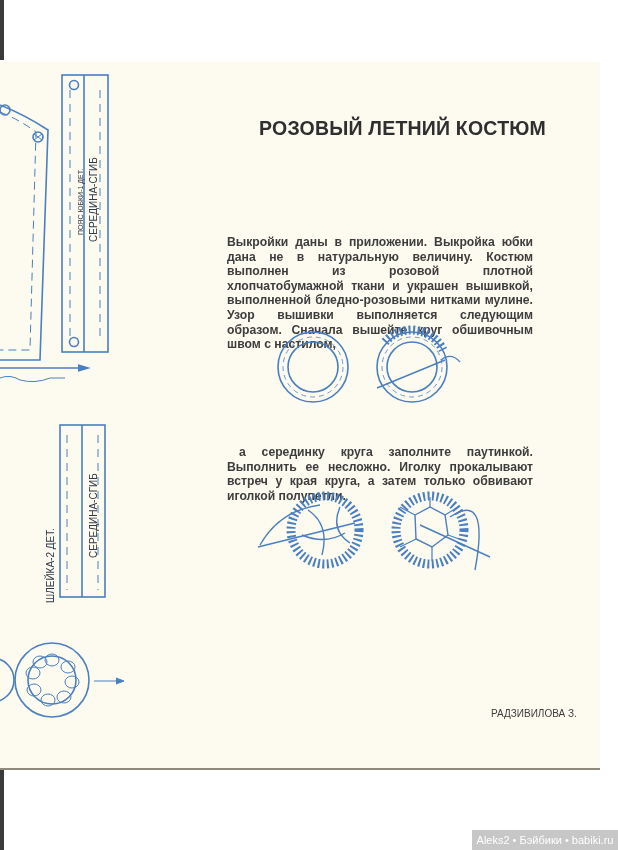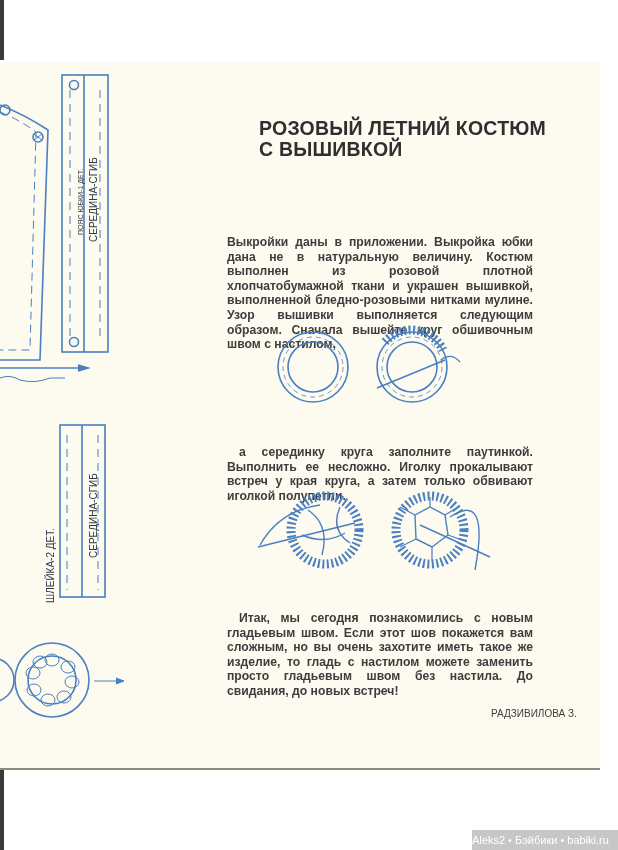"С ВЫШИВКОЙ" div { html: <div>С ВЫШИВКОЙ</div> -> none }
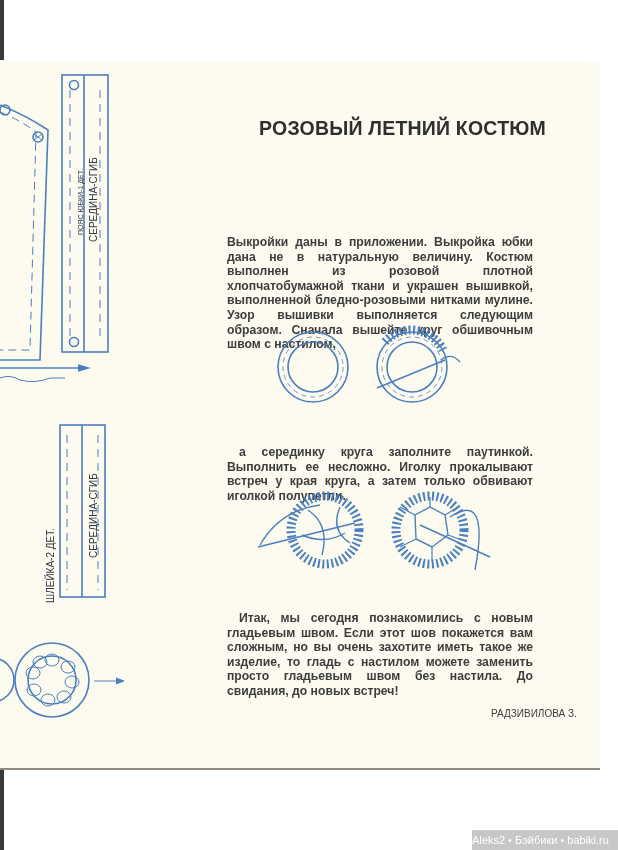"Итак, мы сегодня познакомились с" p.indent { html: <p>Итак, мы сегодня познакомились с новым гладьевым швом. Если этот шов покажется вам сложным, но вы очень захотите иметь такое же изделие, то гладь с настилом можете заменить просто гладьевым швом без настила. До свидания, до новых встреч!</p> -> none }
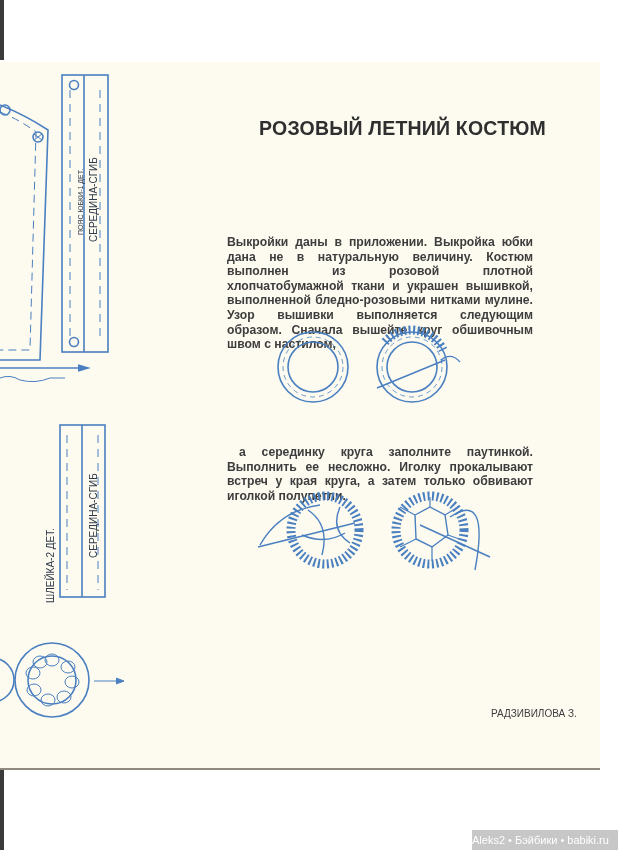"Aleks2 • Бэйбики • babiki.ru" .watermark { text-align: left -> center }
